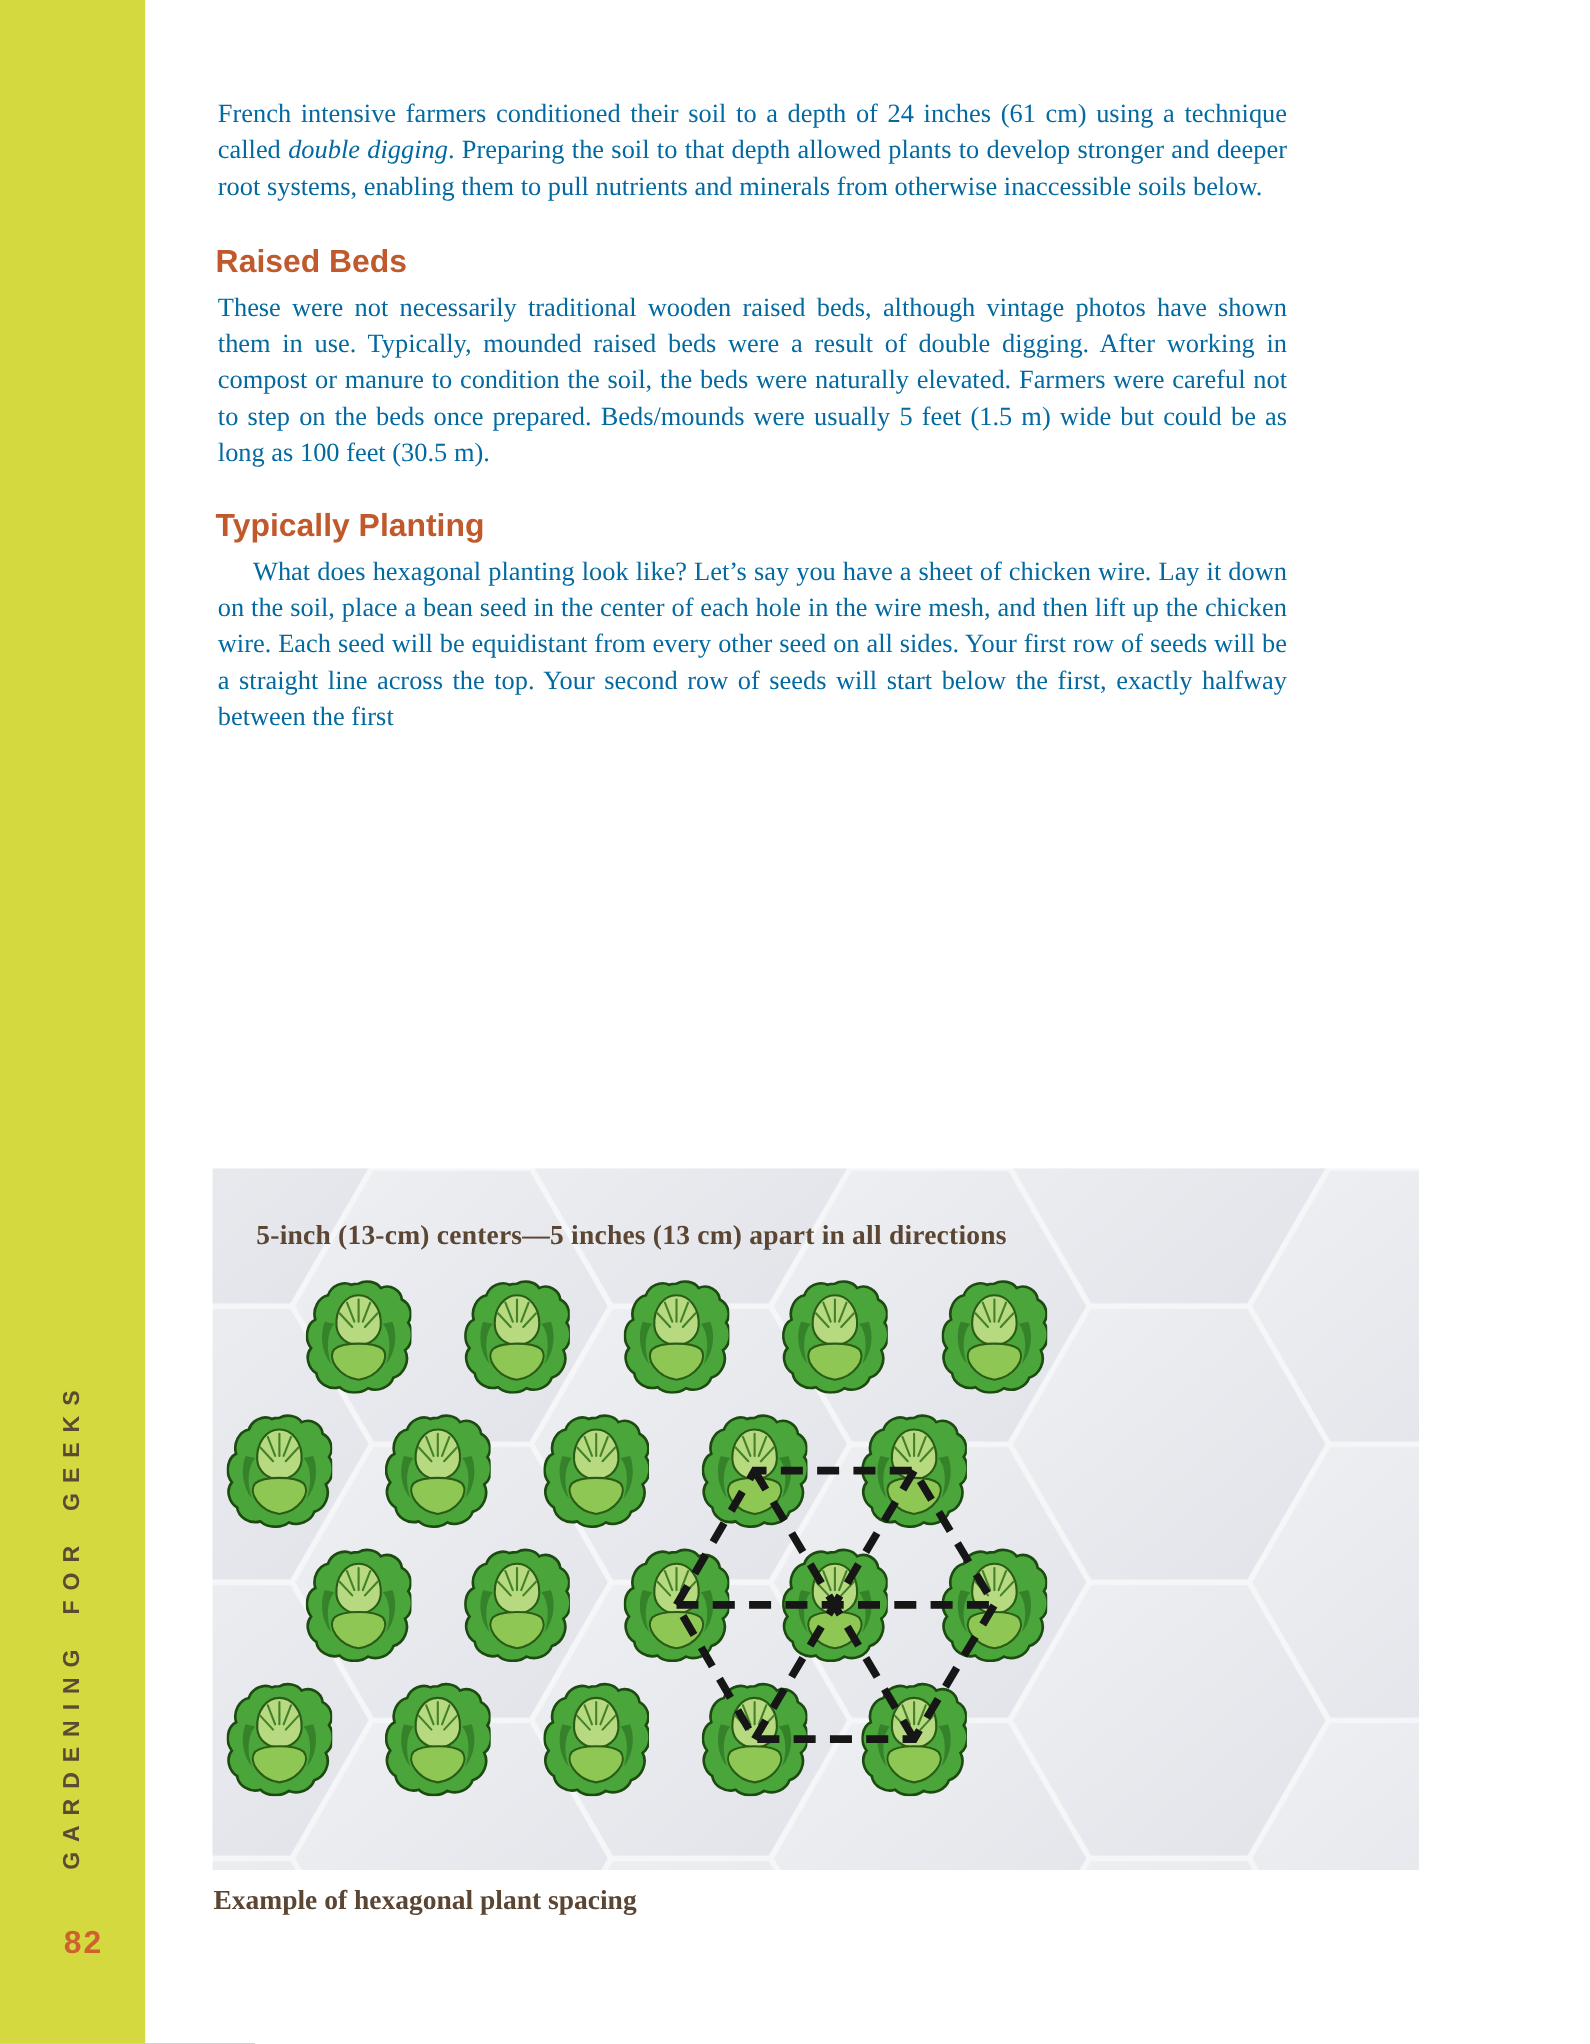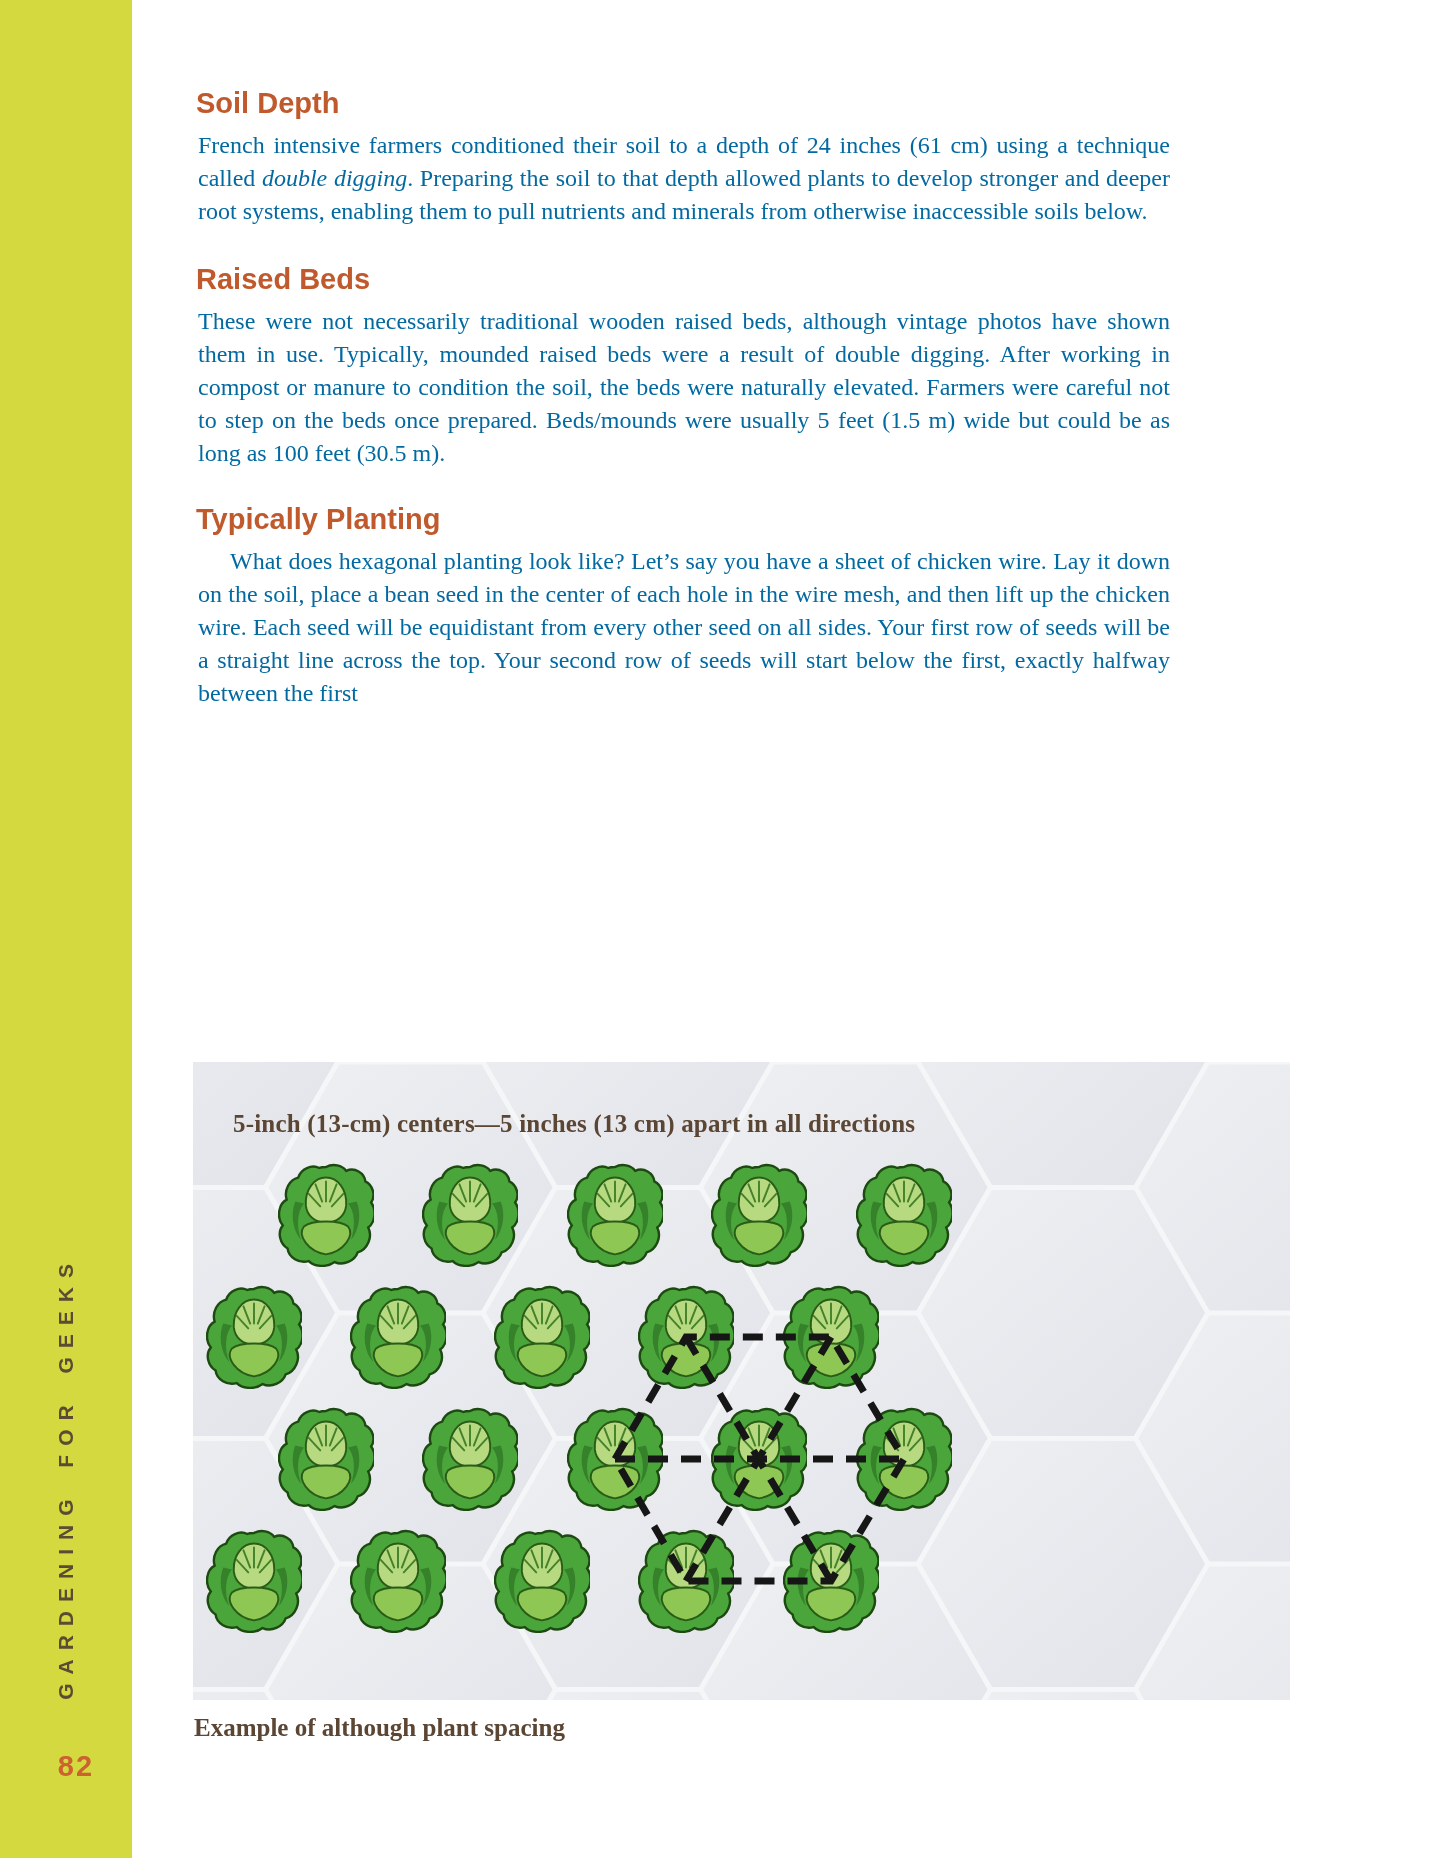"Soil Depth" h2 { html: <h2>Soil Depth</h2> -> none }
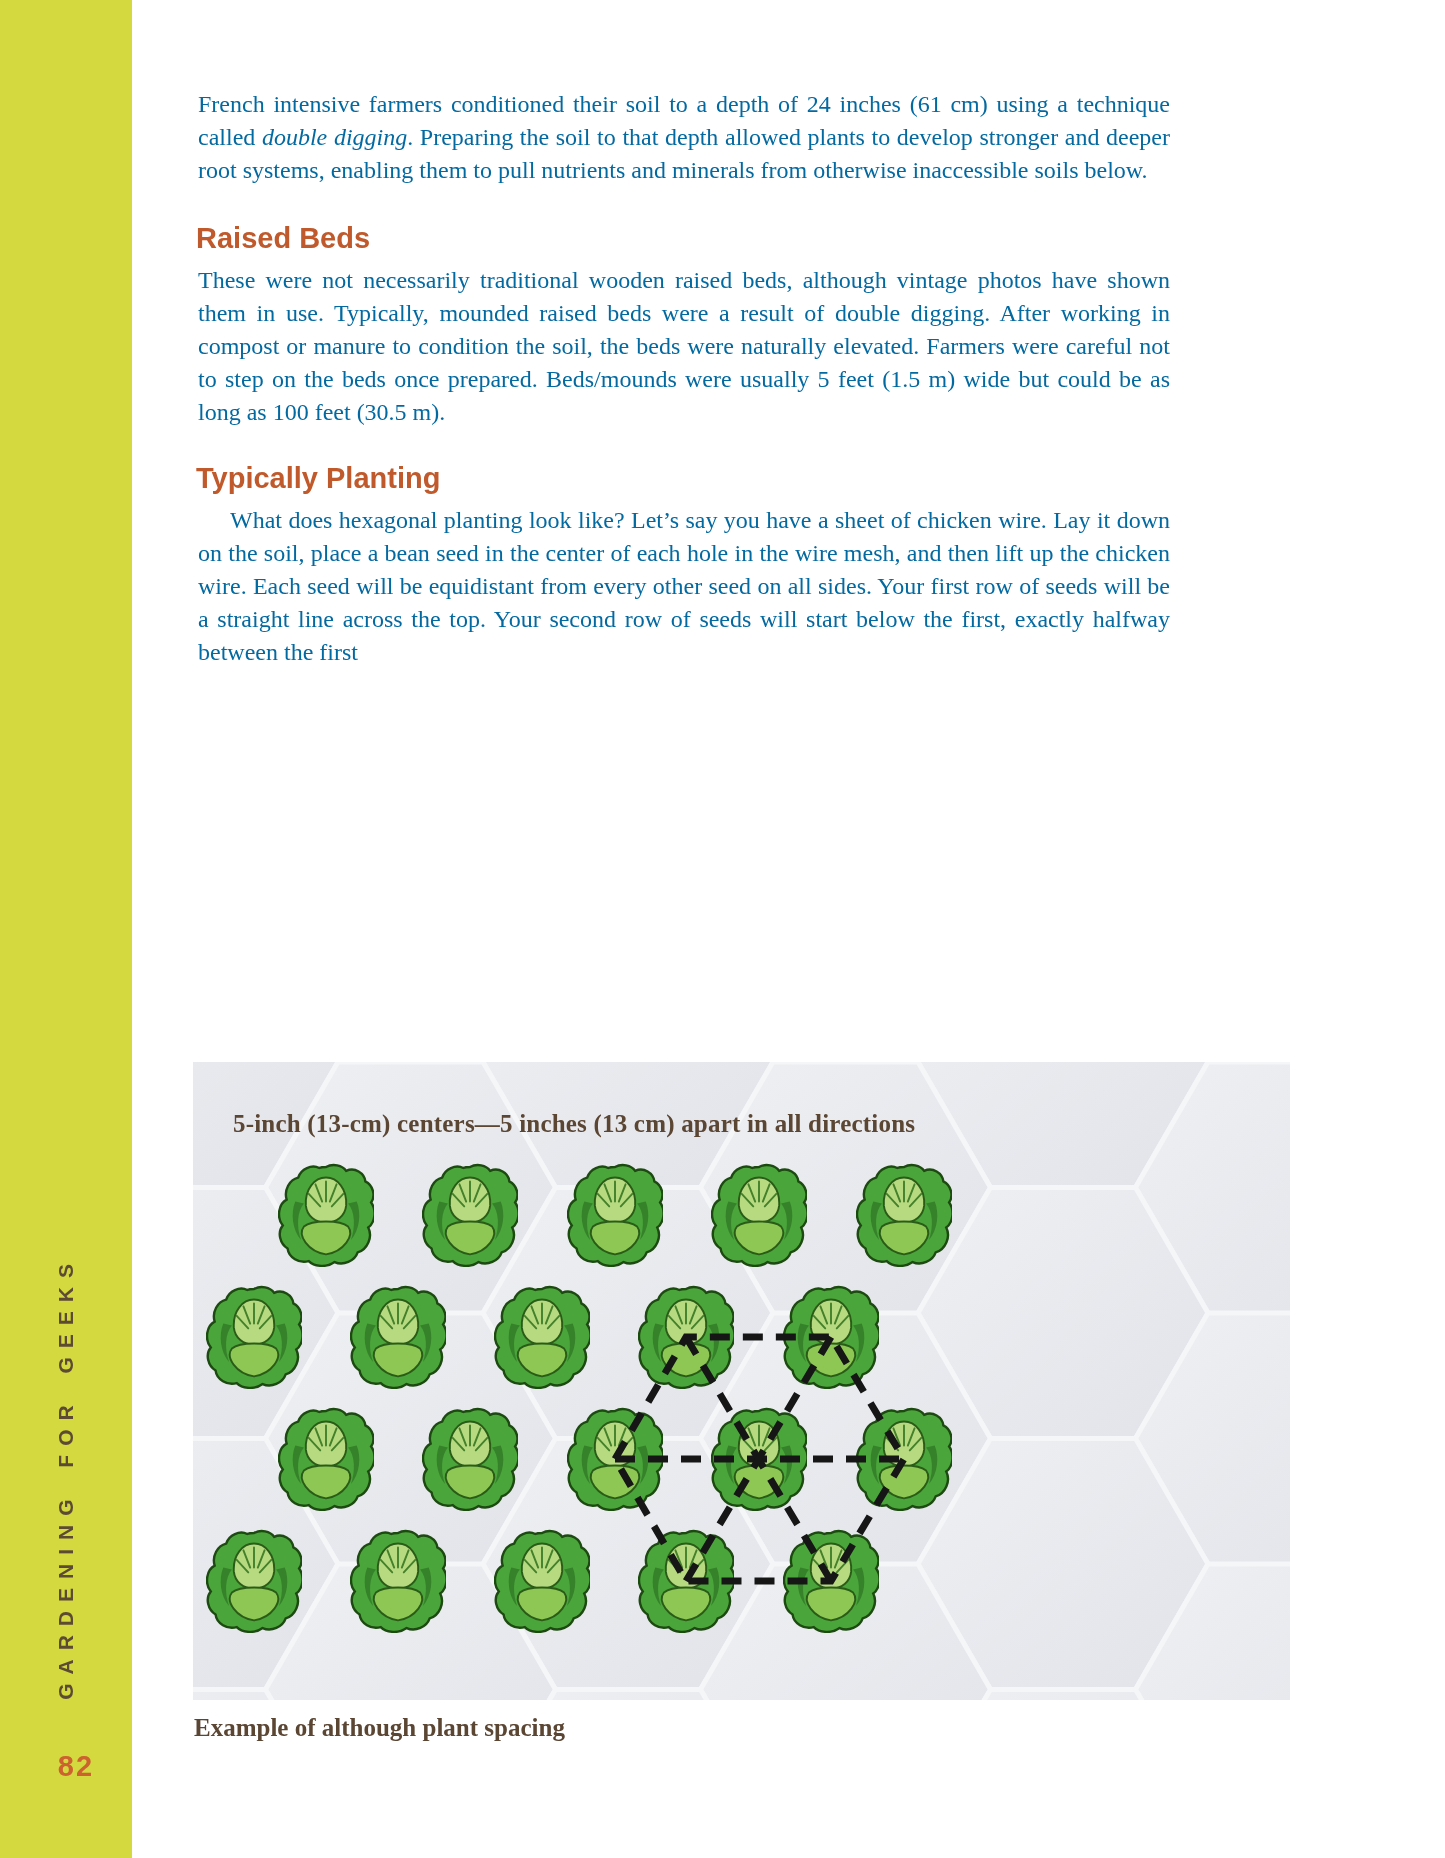"Example of although plant spacing" div.fig-caption { text: although -> hexagonal }
